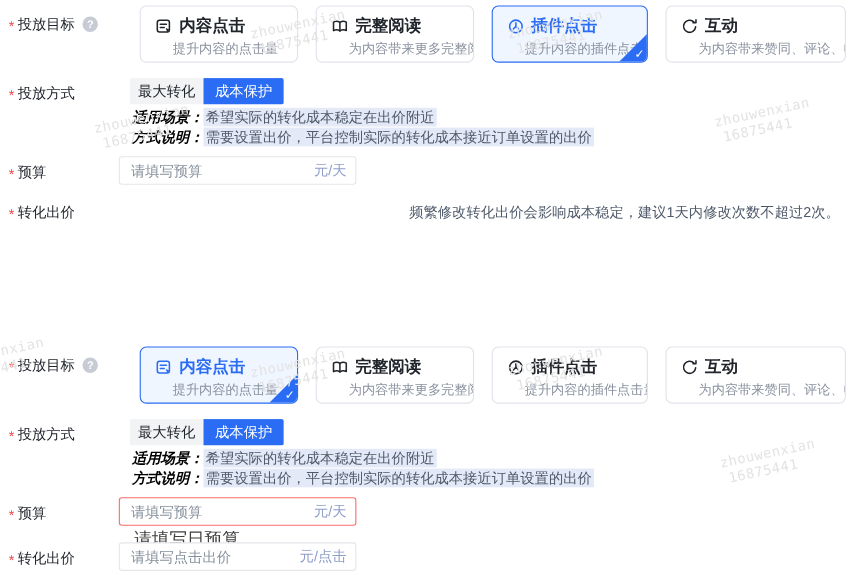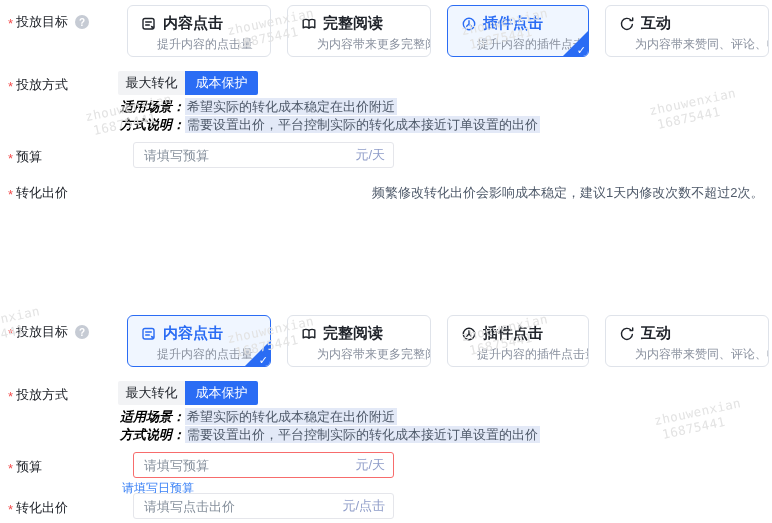"请填写预算" .field { left: 133px -> 108px; width: 261px -> 216px }
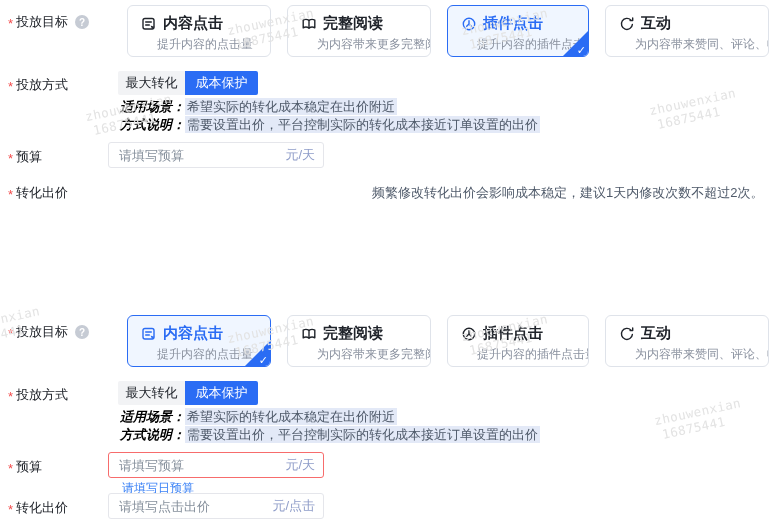"请填写日预算" .errmsg { color: #3b82f6 -> #404040; font-size: 12px -> 16px }
